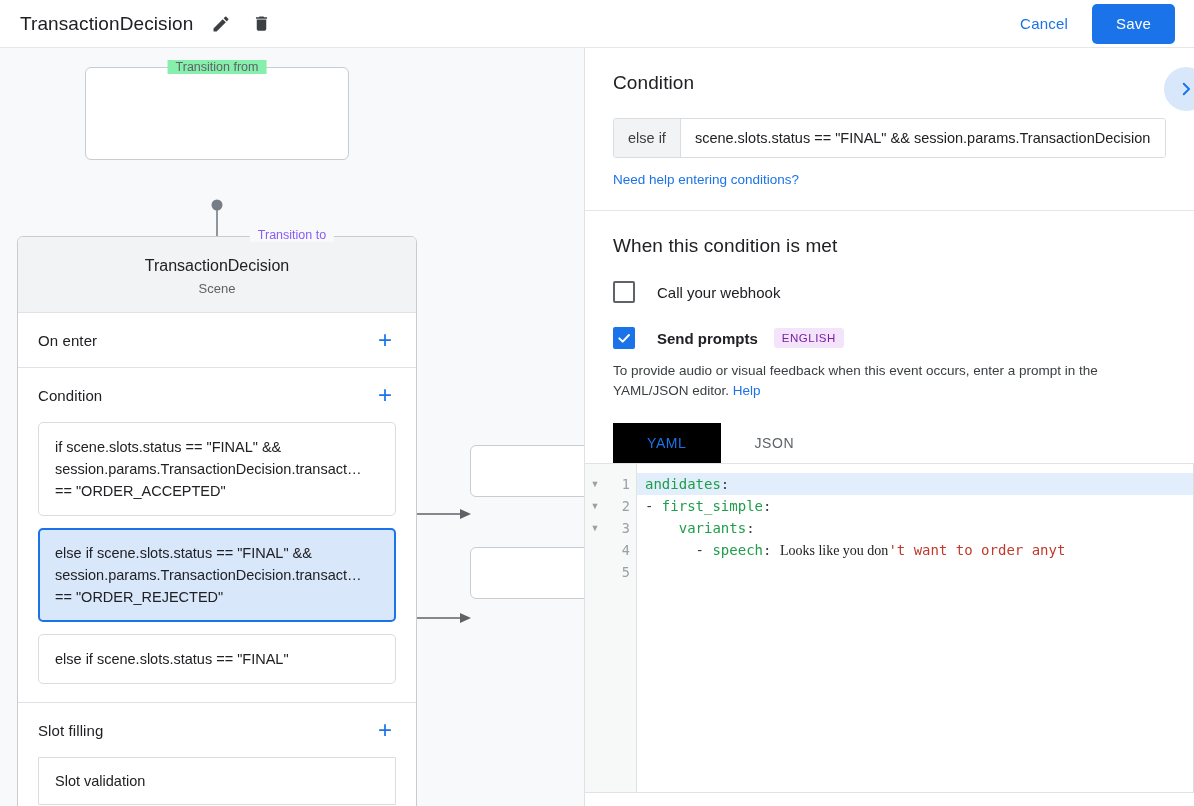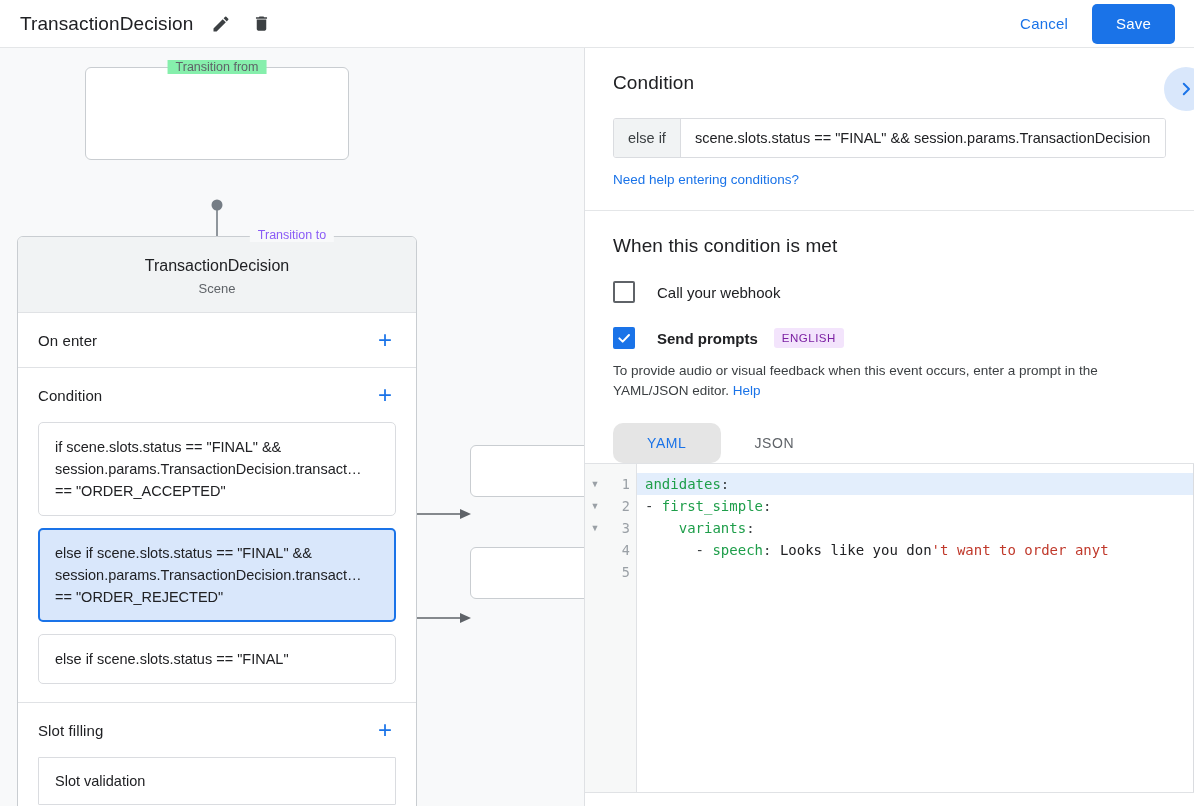"YAML" .editor-tab.active { background: #e5e5e5 -> #000000; border-radius: 10px -> none }
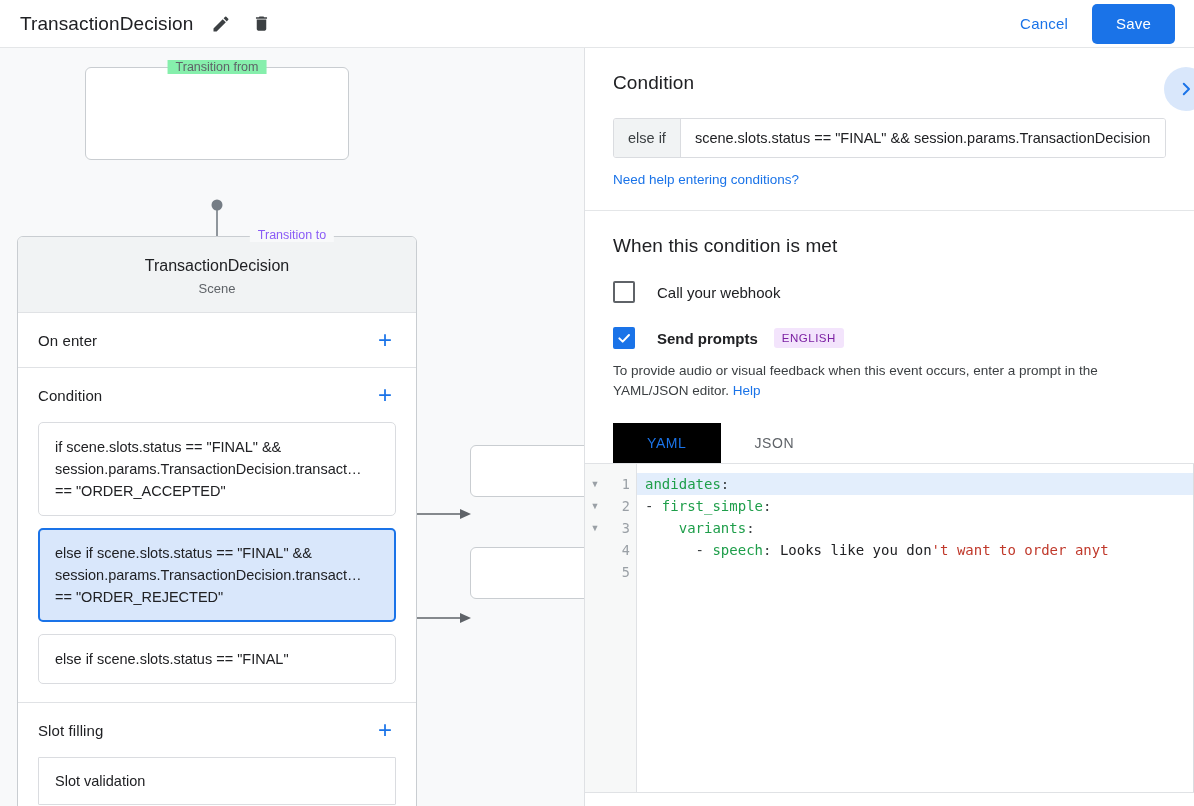"Looks like you don" .tok-plain { font-family: none -> Liberation Serif, serif }
